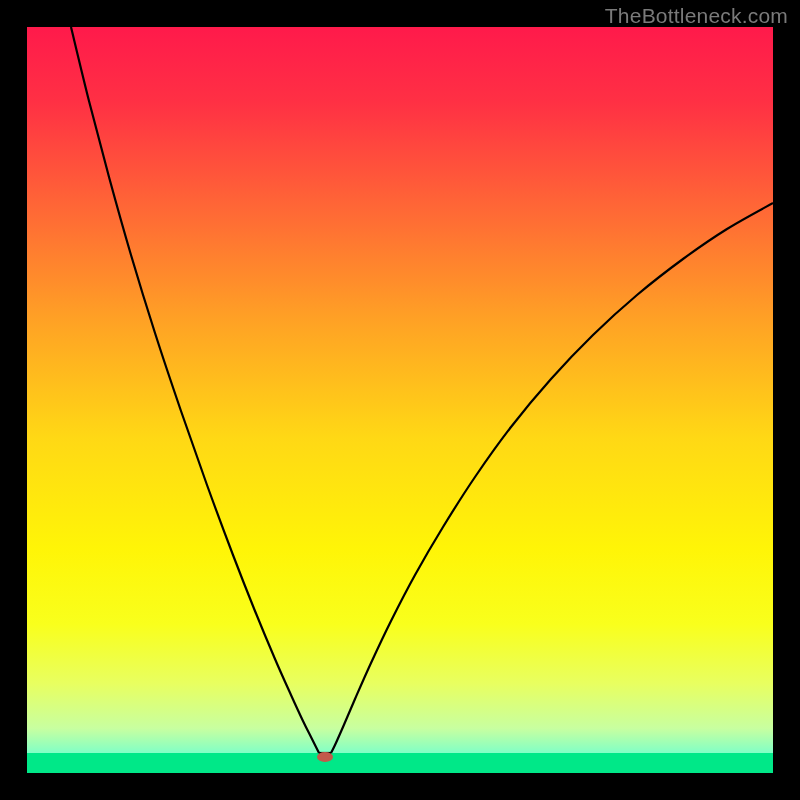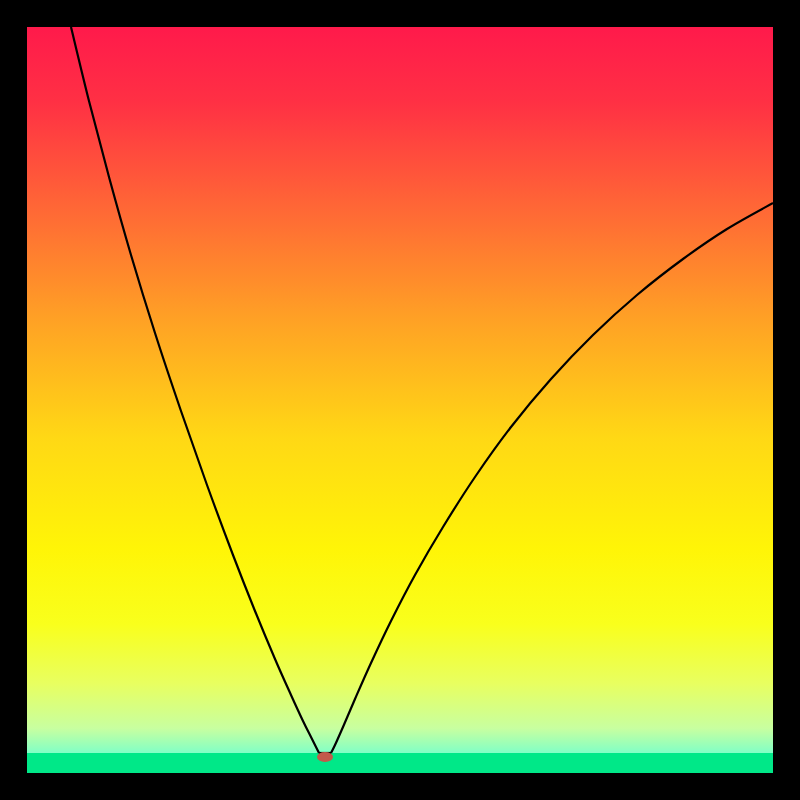"TheBottleneck.com" div.watermark { html: none -> <div>TheBottleneck.com</div> }
